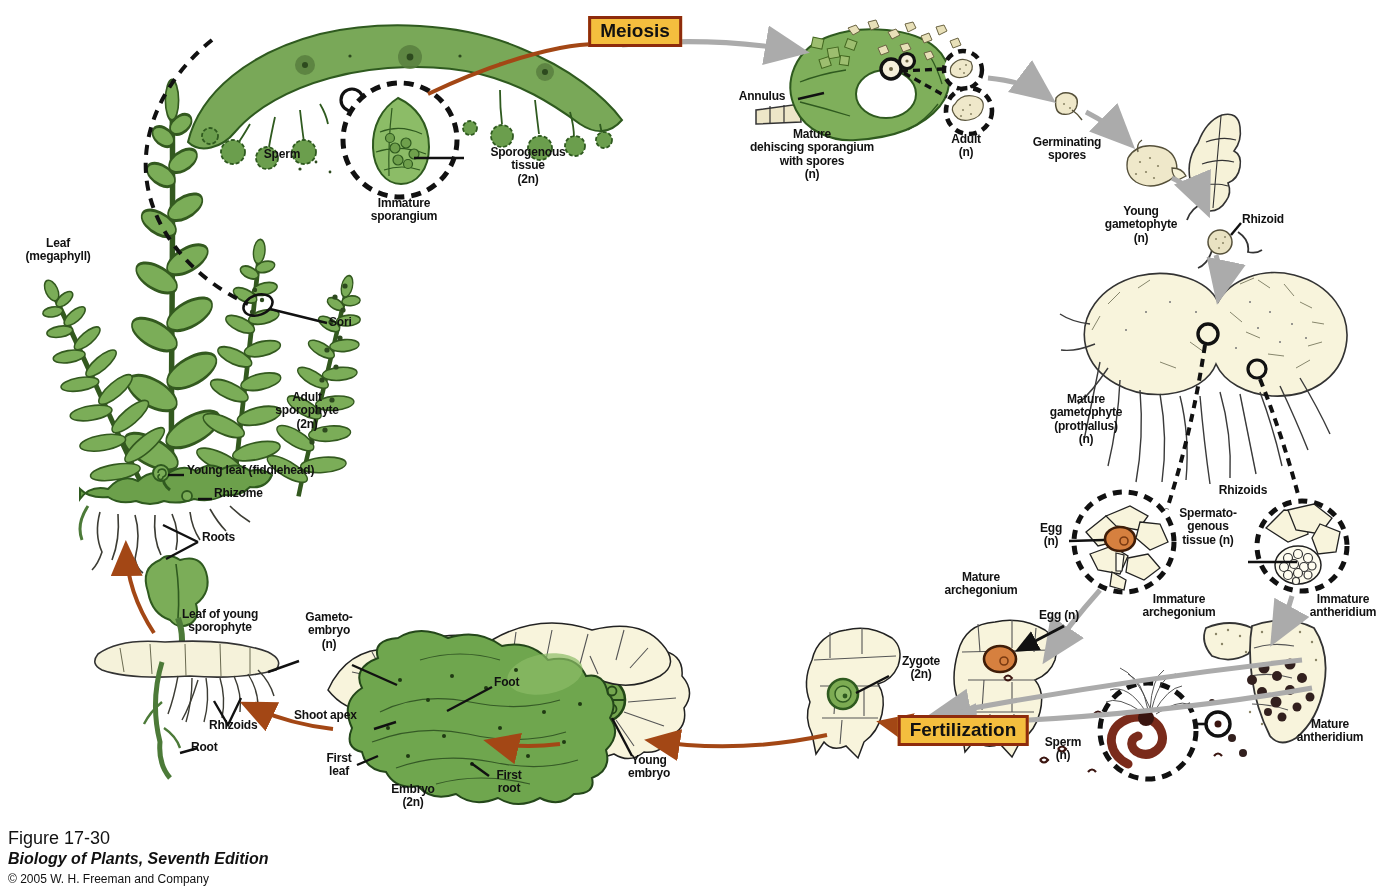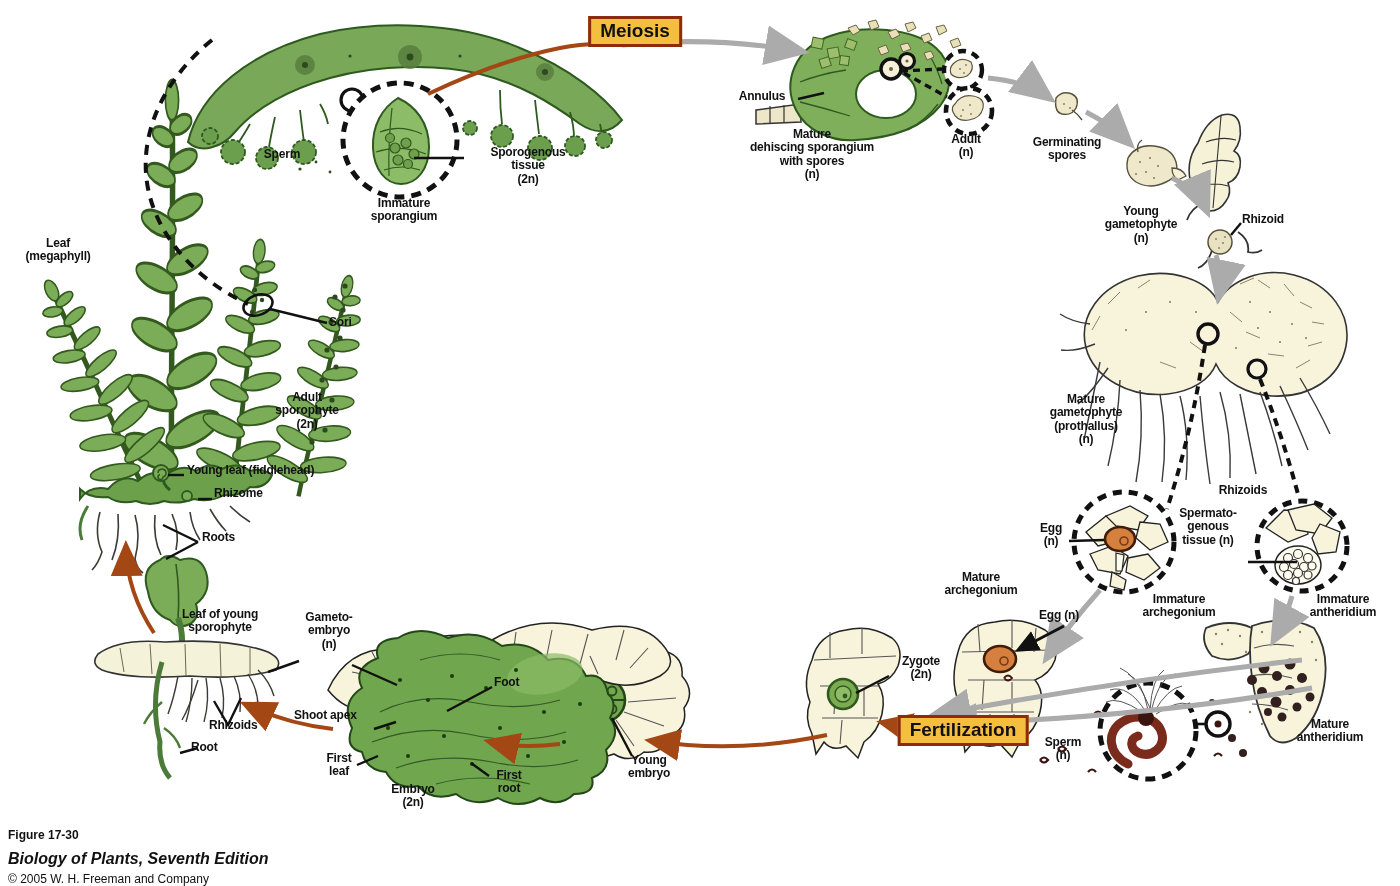"Figure 17-30" .cap1 { font-size: 12px -> 18px; font-weight: bold -> normal }
